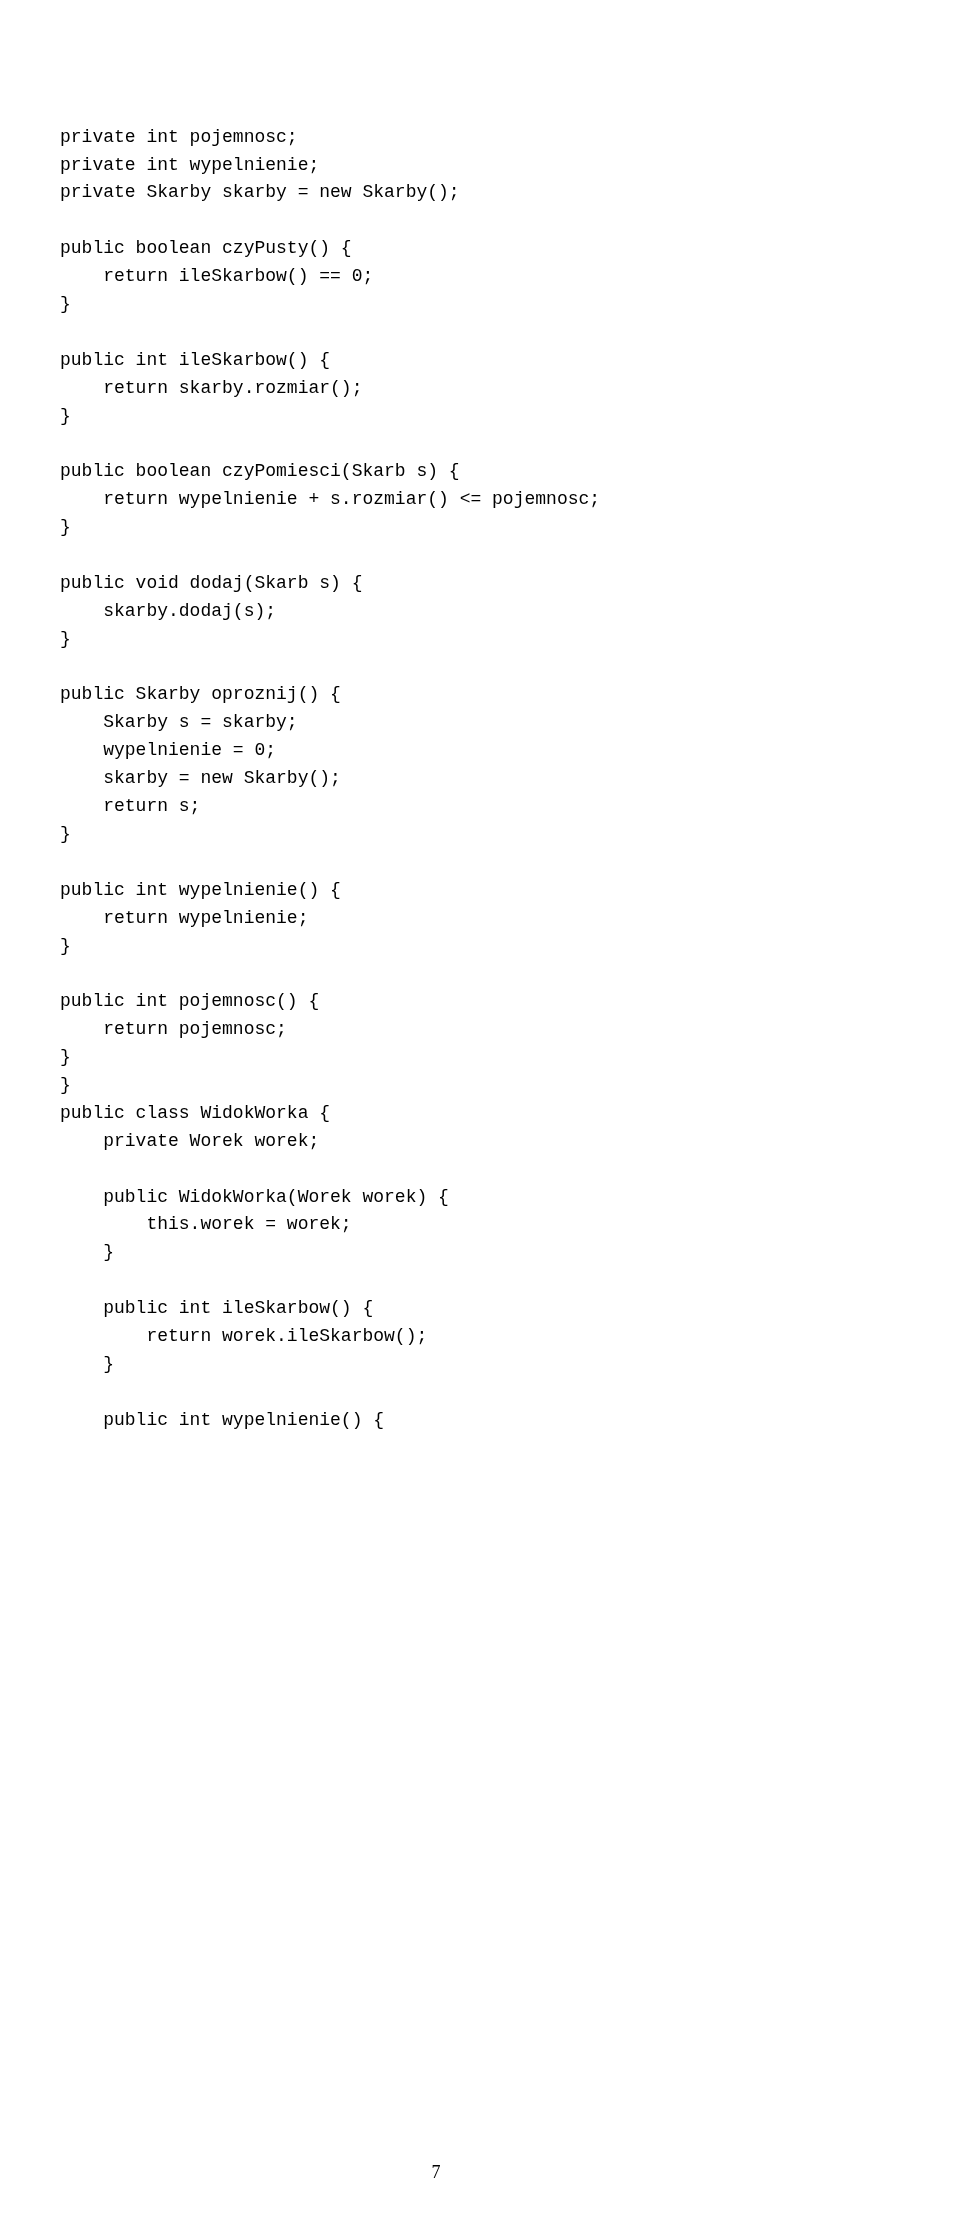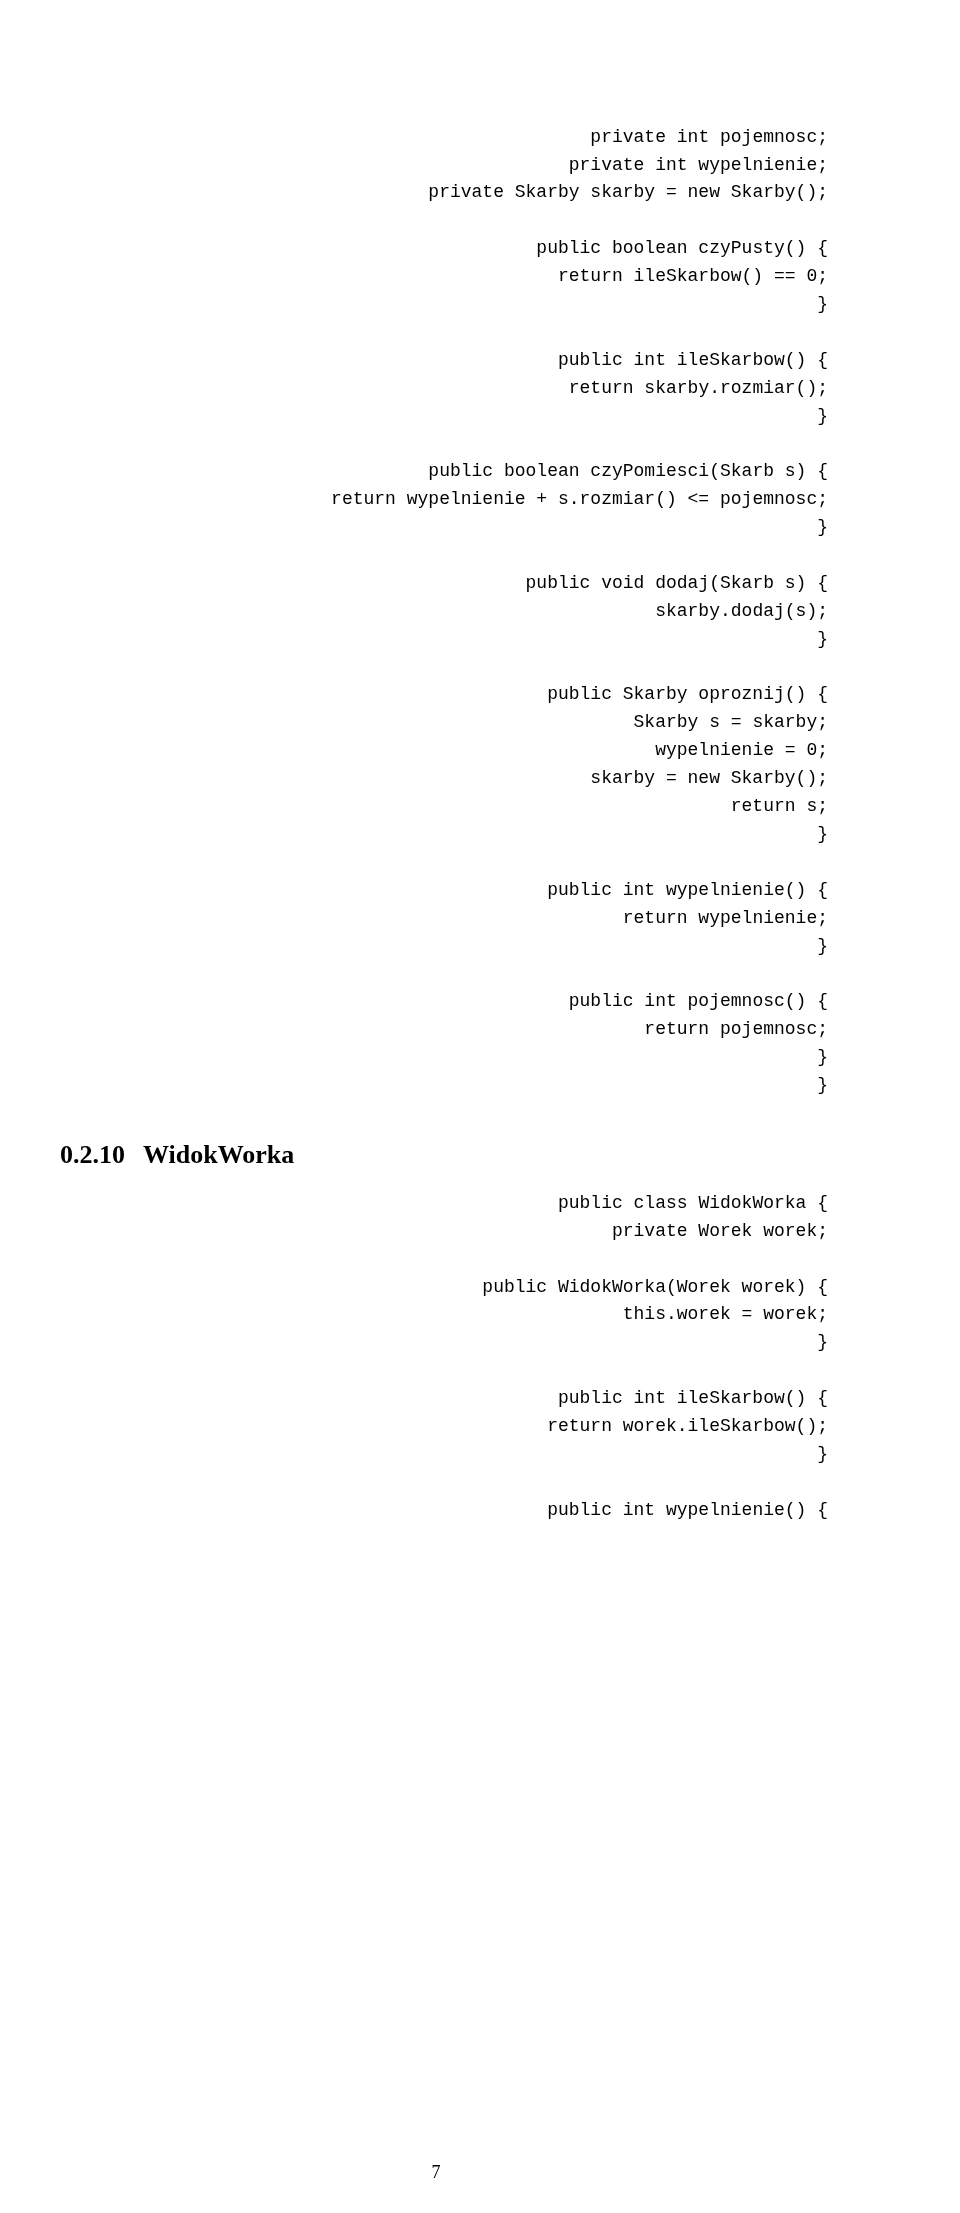"private int pojemnosc;" .page { text-align: right -> none }
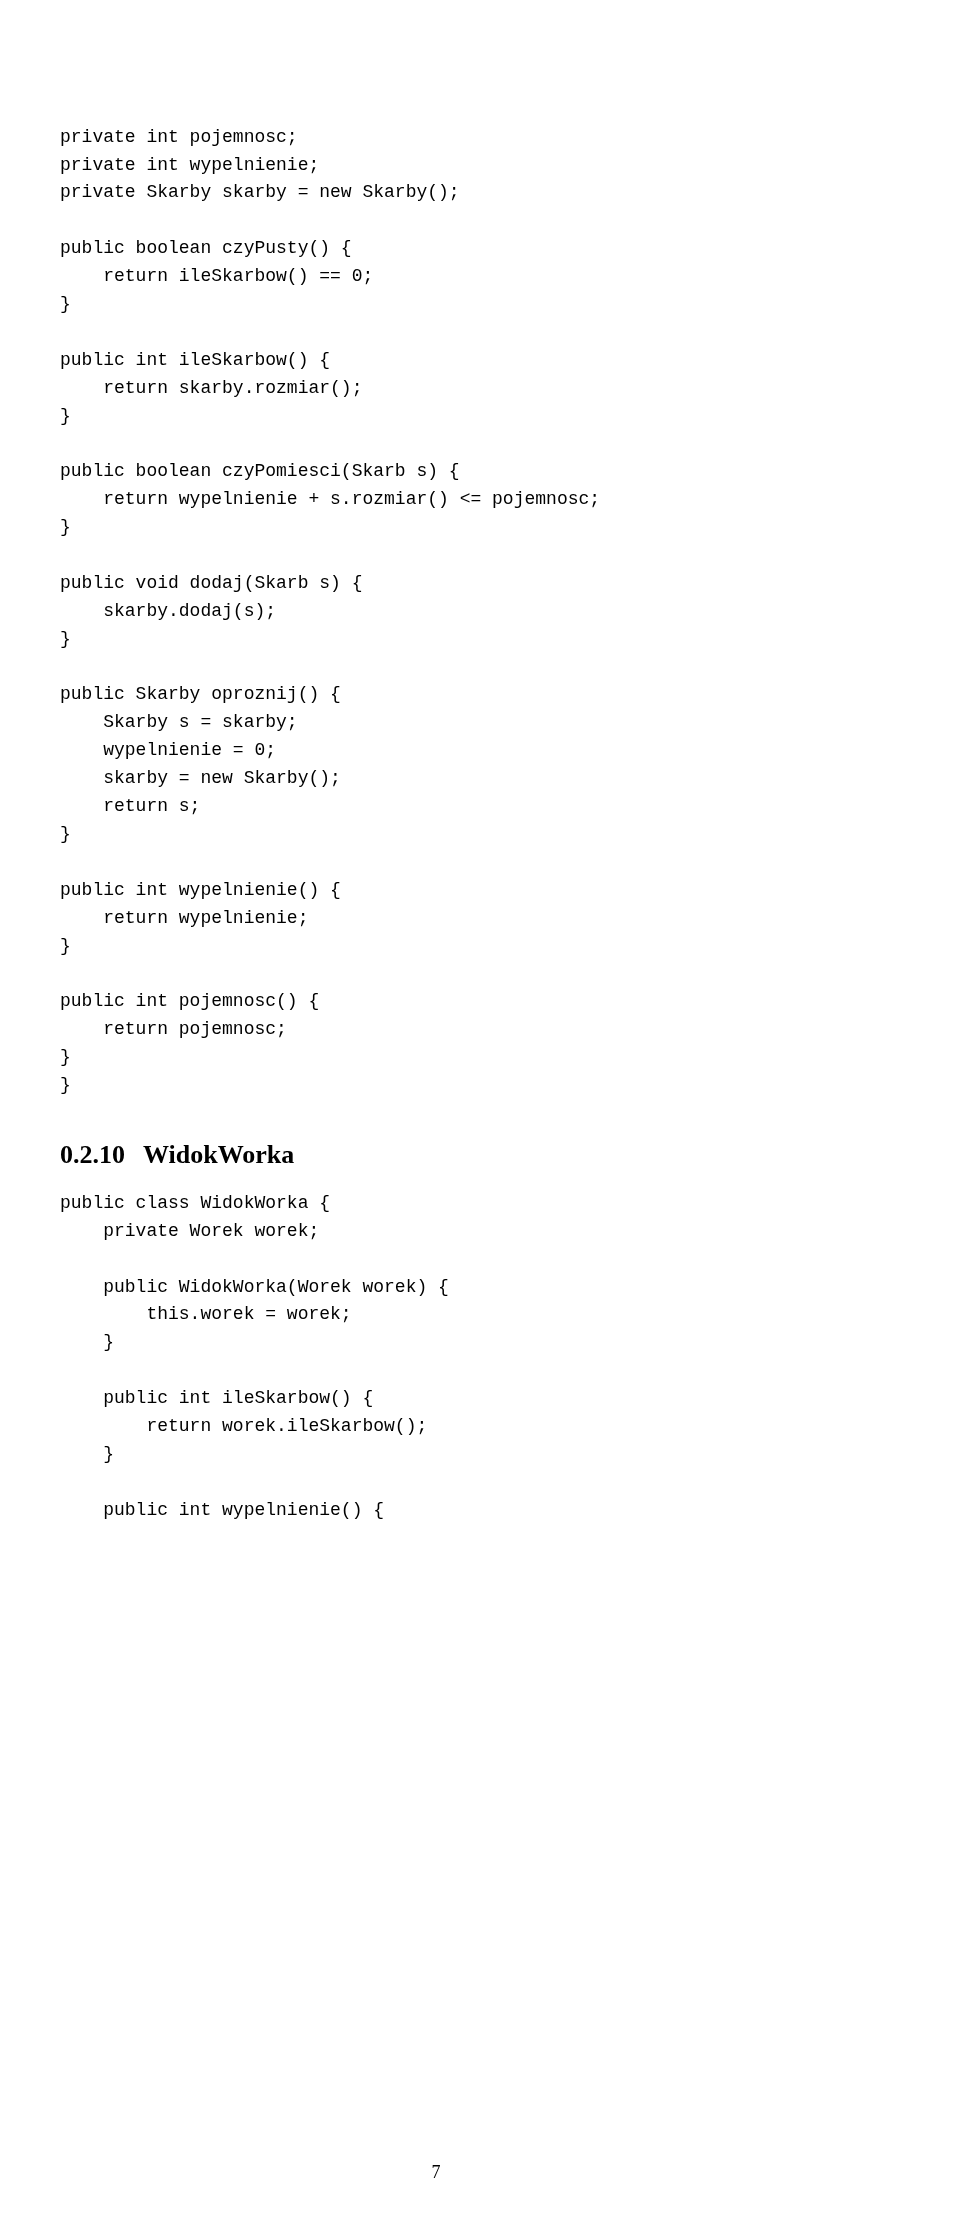"0.2.10" div.section-heading { html: <div> <span>0.2.10</span> <span>WidokWorka</span> </div> -> none }
